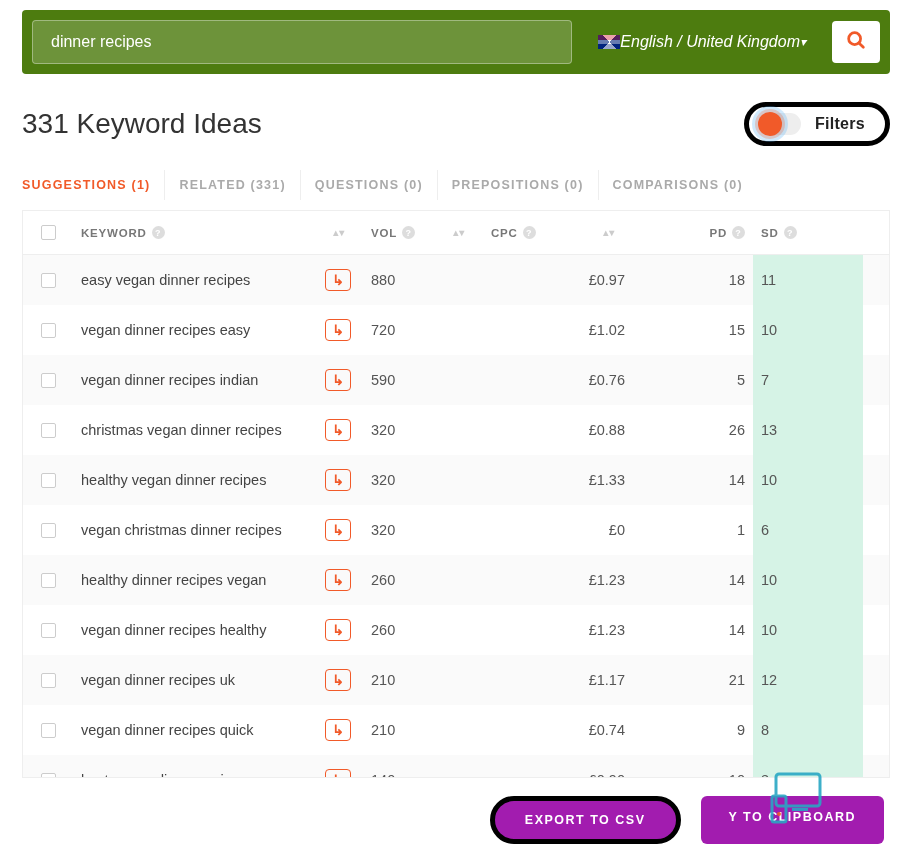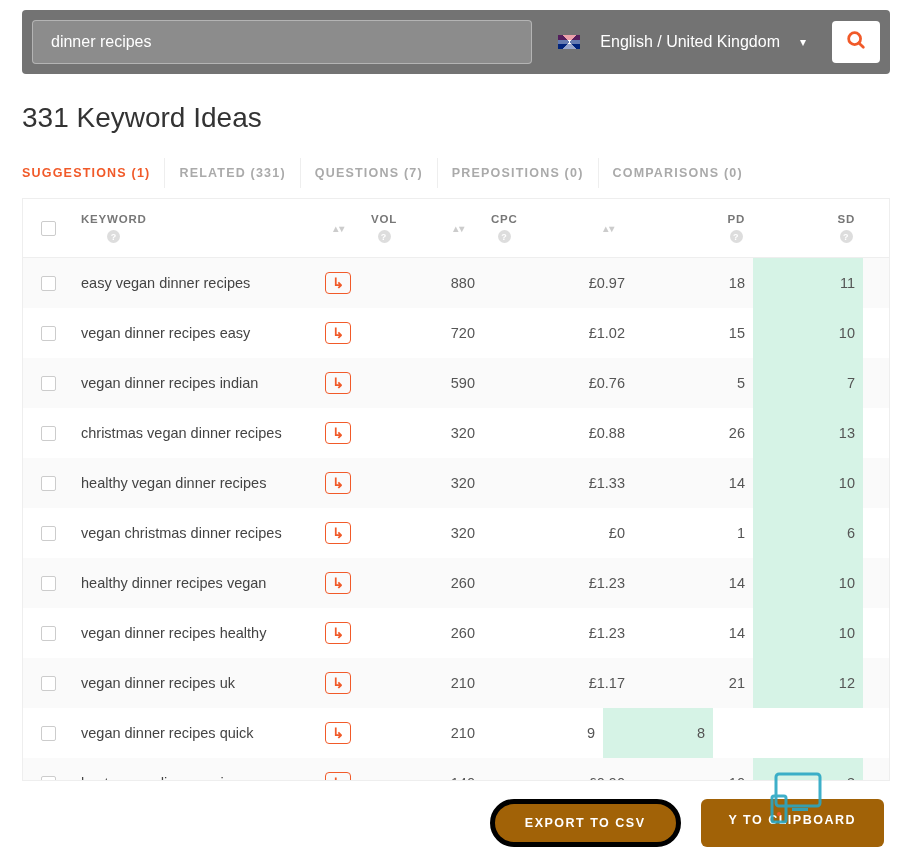"dinner recipes" .search-bar { background: #737373 -> #4d7c0f }
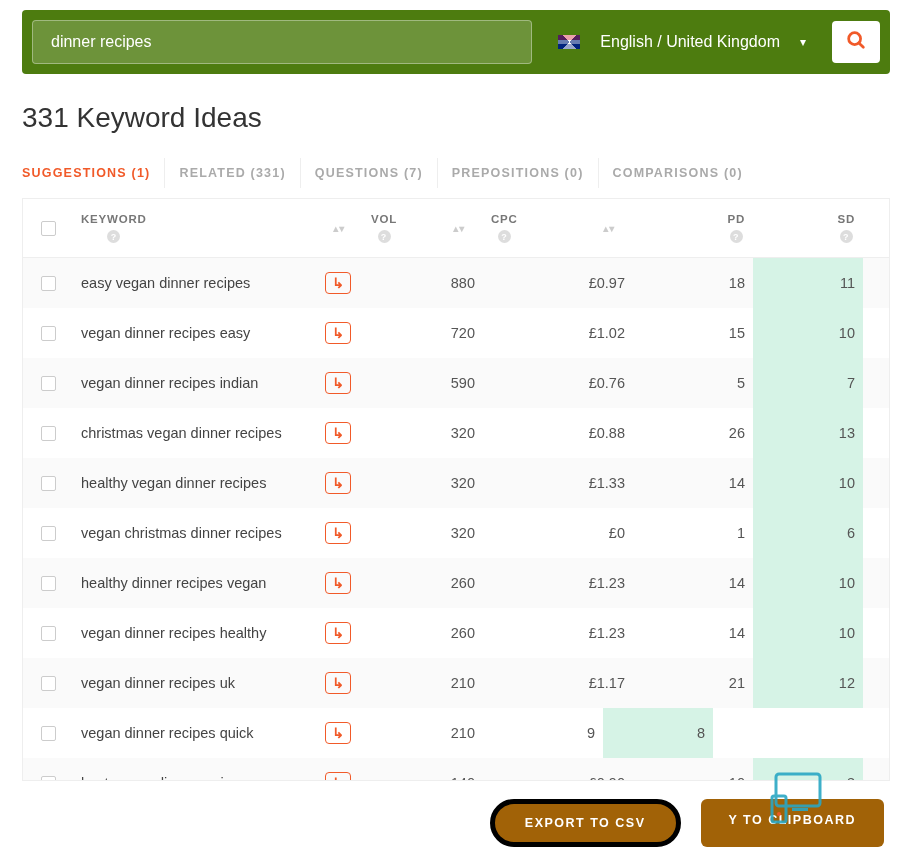"English / United Kingdom" .lang-select { font-style: none -> italic; gap: 20px -> 0 }
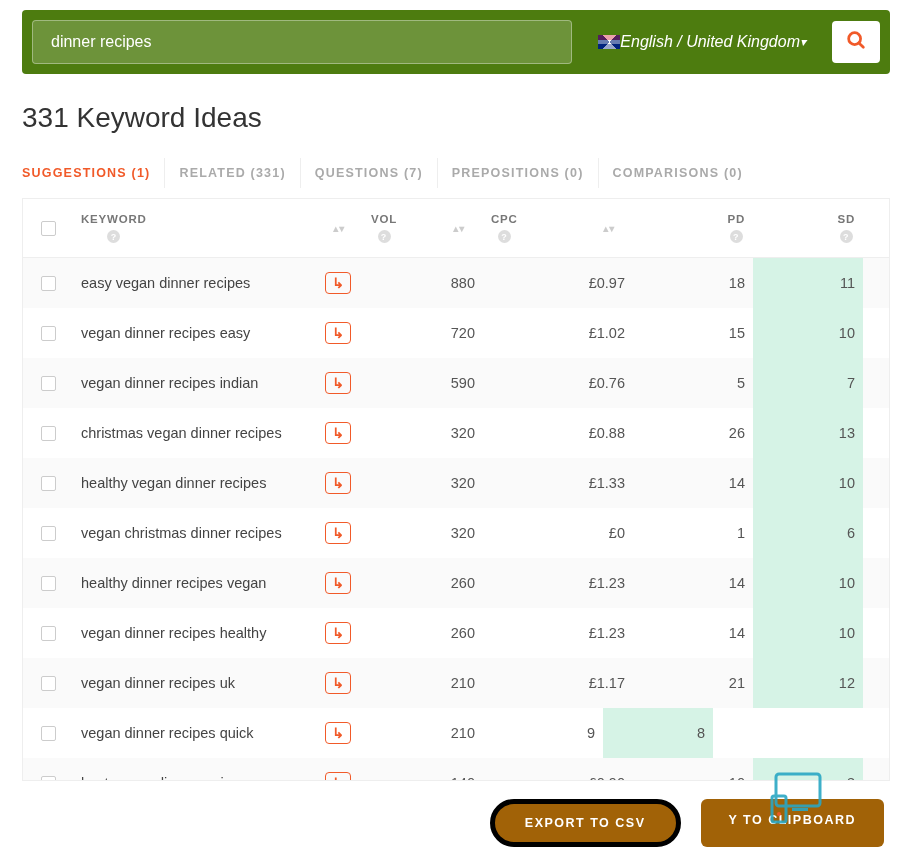"Filters" div.filters-box { html: none -> <div> <div> <div></div> </div> <span>Filters</span> </div> }
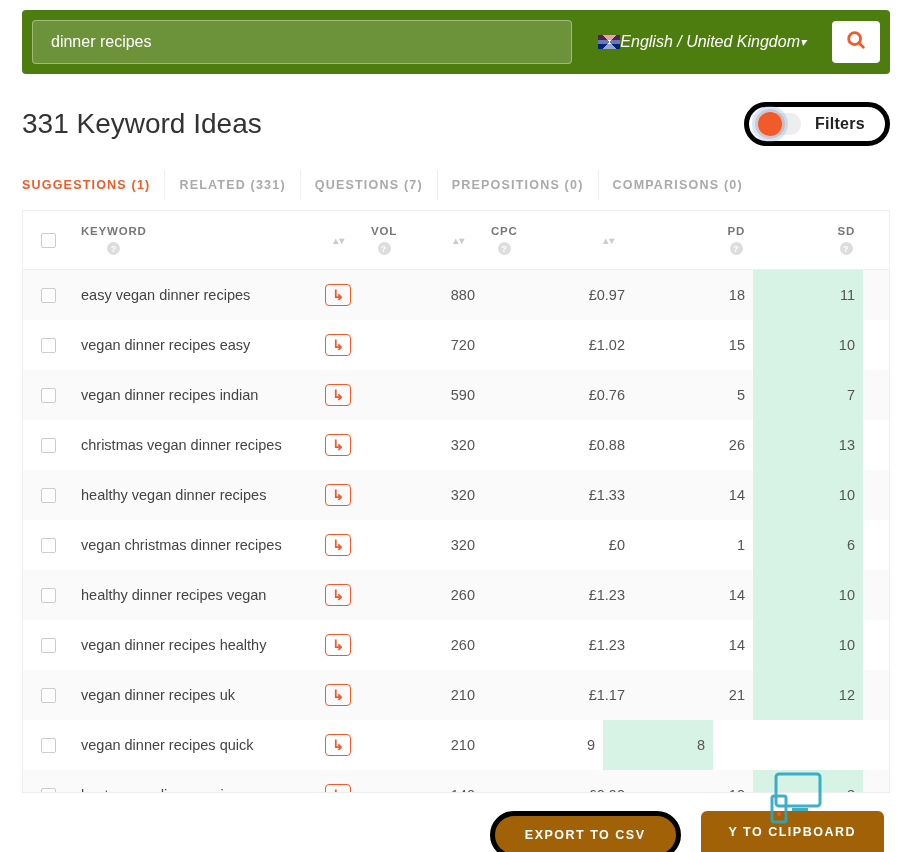"QUESTIONS (7)" div.tab { text: 7 -> 0 }
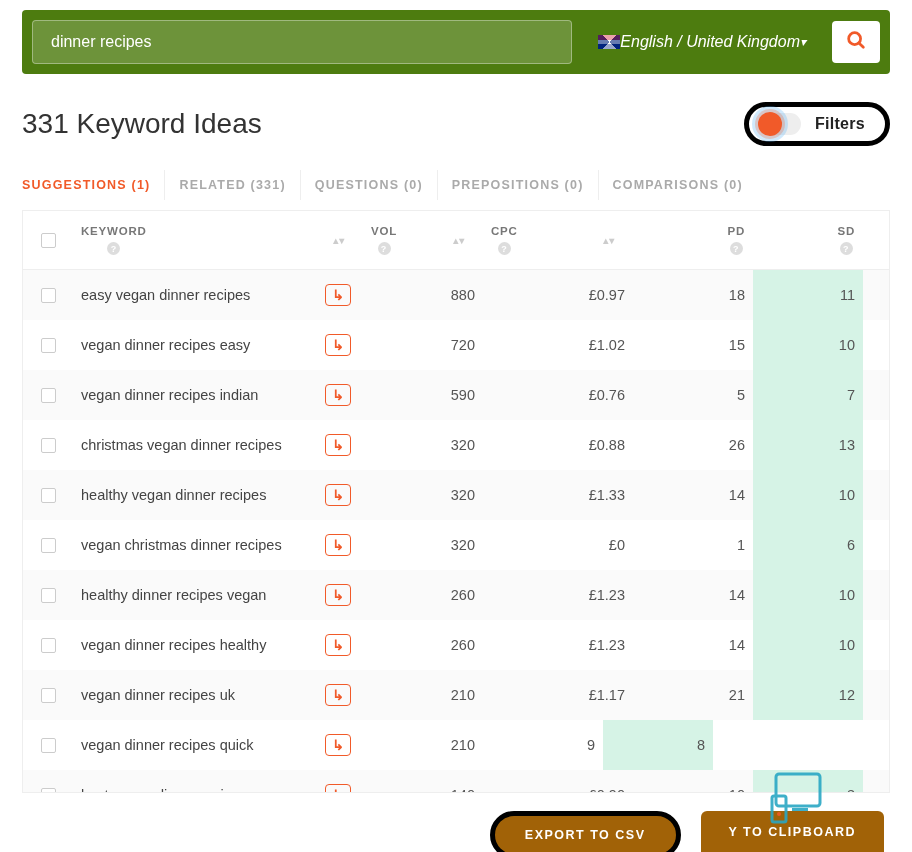"KEYWORD" .head-label { flex-direction: column -> none }
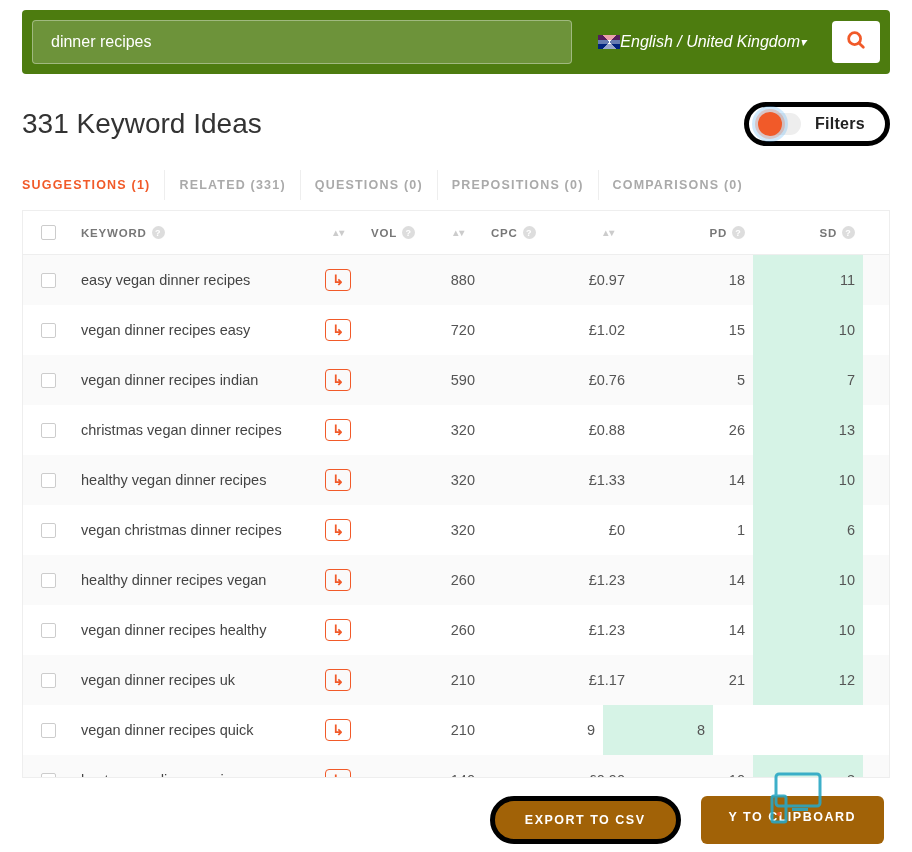"VOL" .col-vol { justify-content: flex-end -> flex-start }
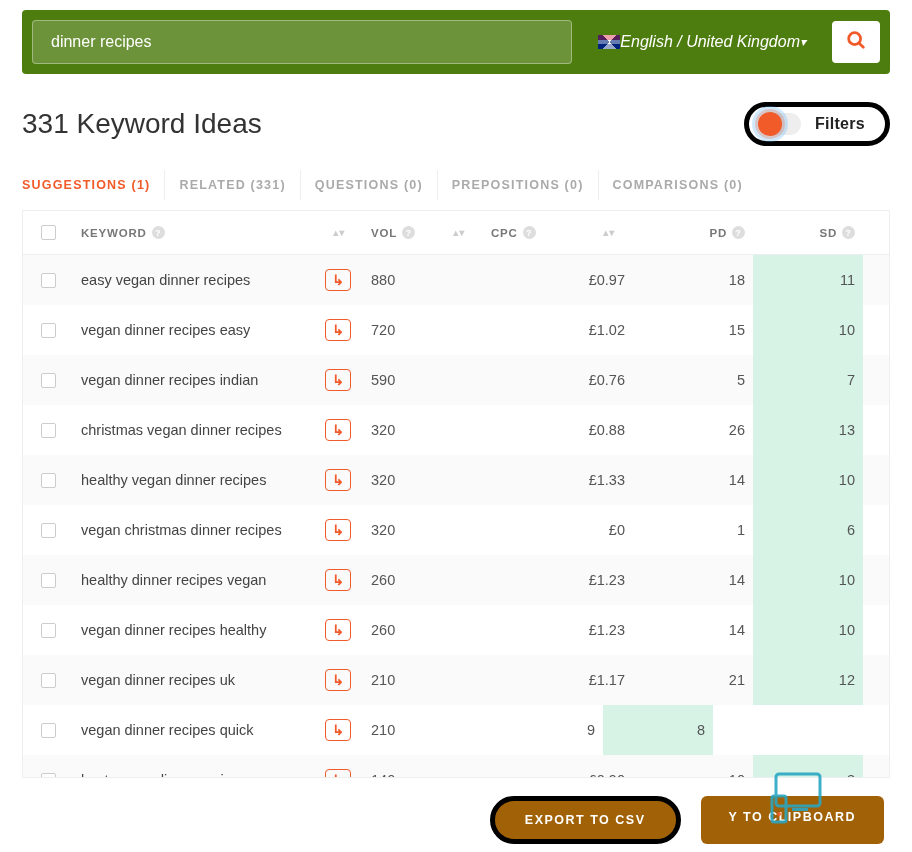"SD" .col-sd { justify-content: flex-end -> flex-start }
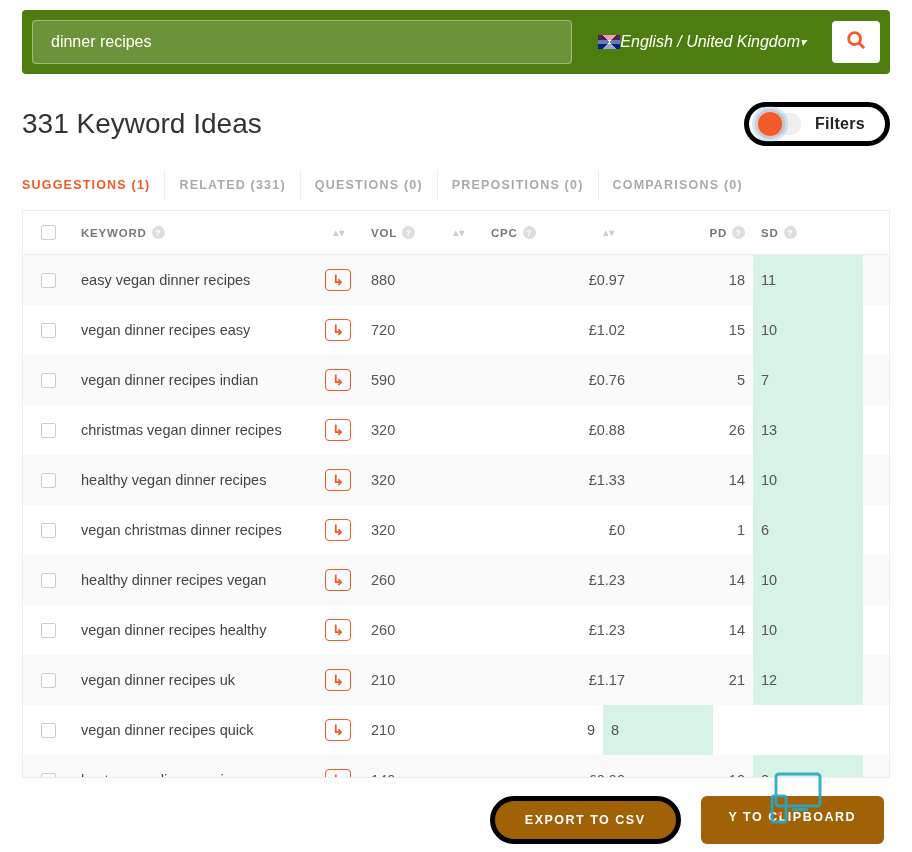"£0.74" div.cell { html: none -> <div>£0.74</div> }
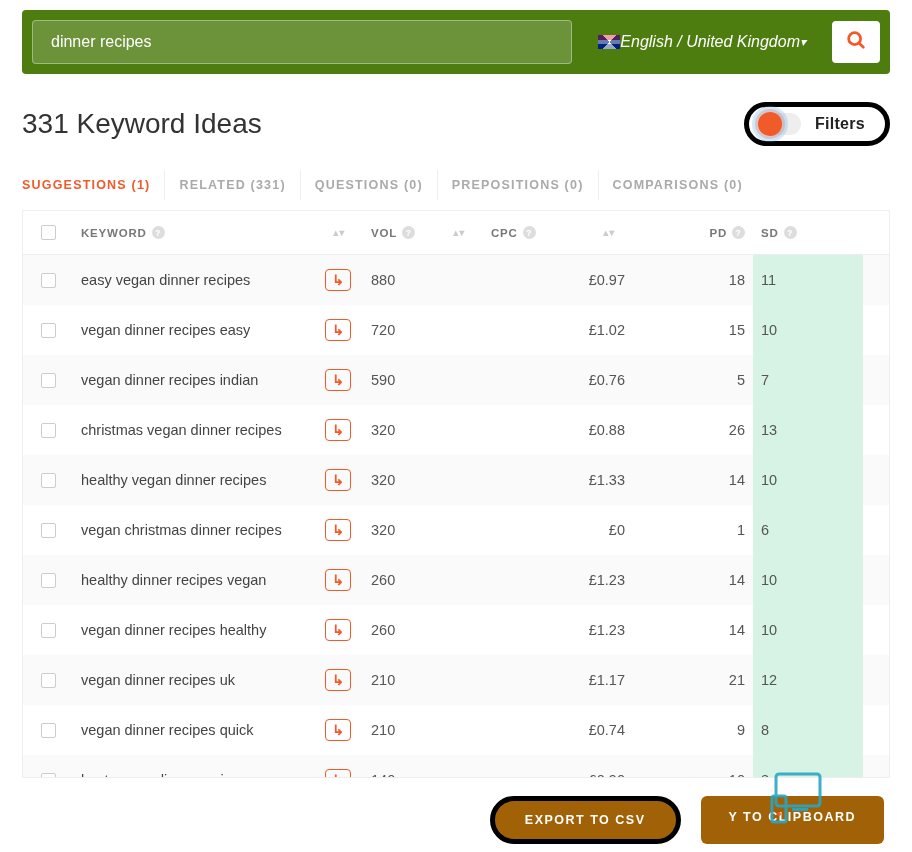"EXPORT TO CSV" .btn { background: #a16207 -> #a21caf }
